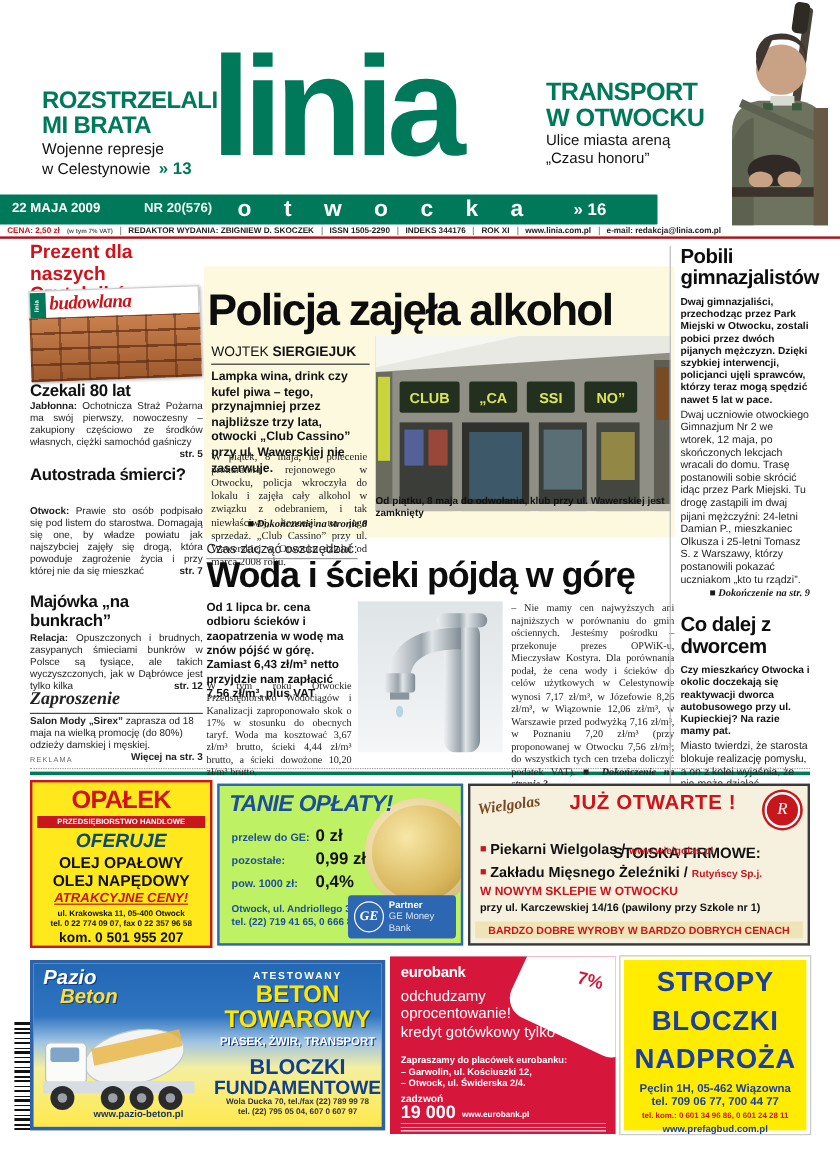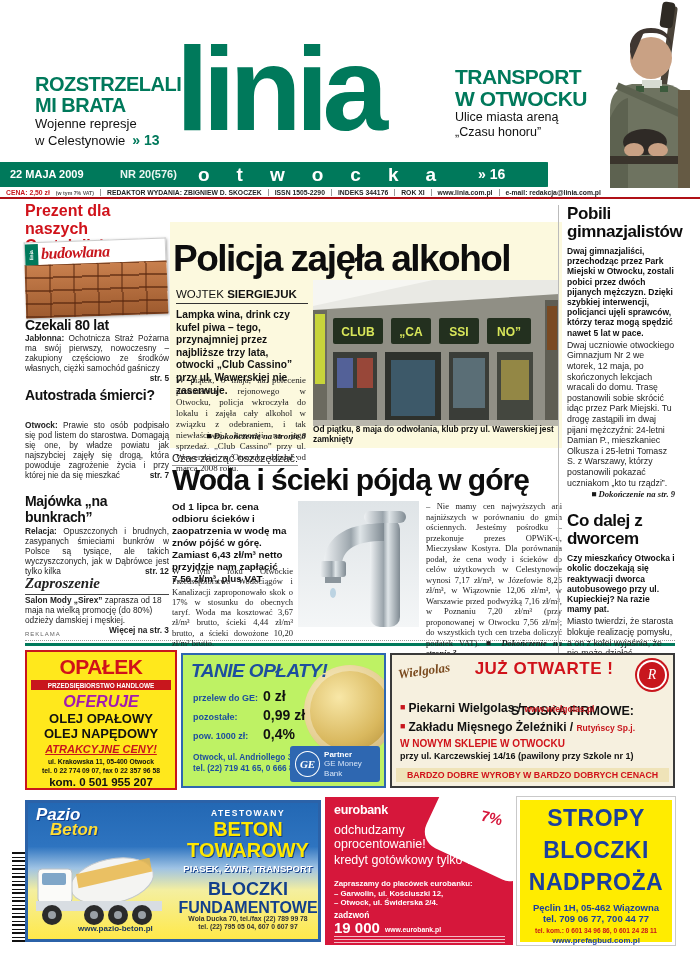"Od piątku, 8 maja do" .ma-cap { top: 424px -> 412px }
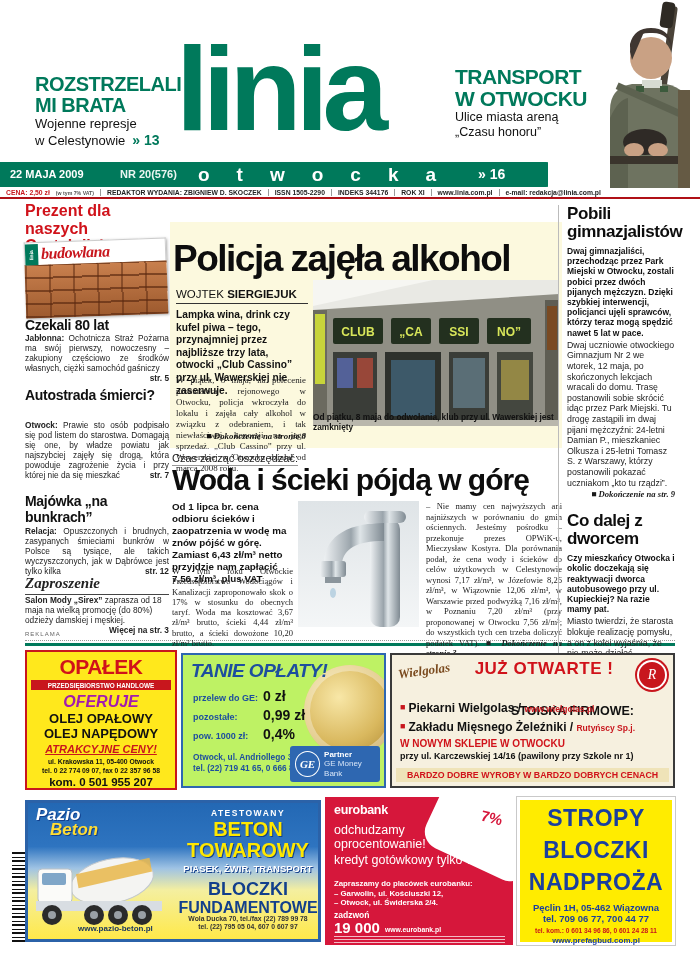"OFERUJE" .op-of { color: #a21caf -> #0c4a6e }
